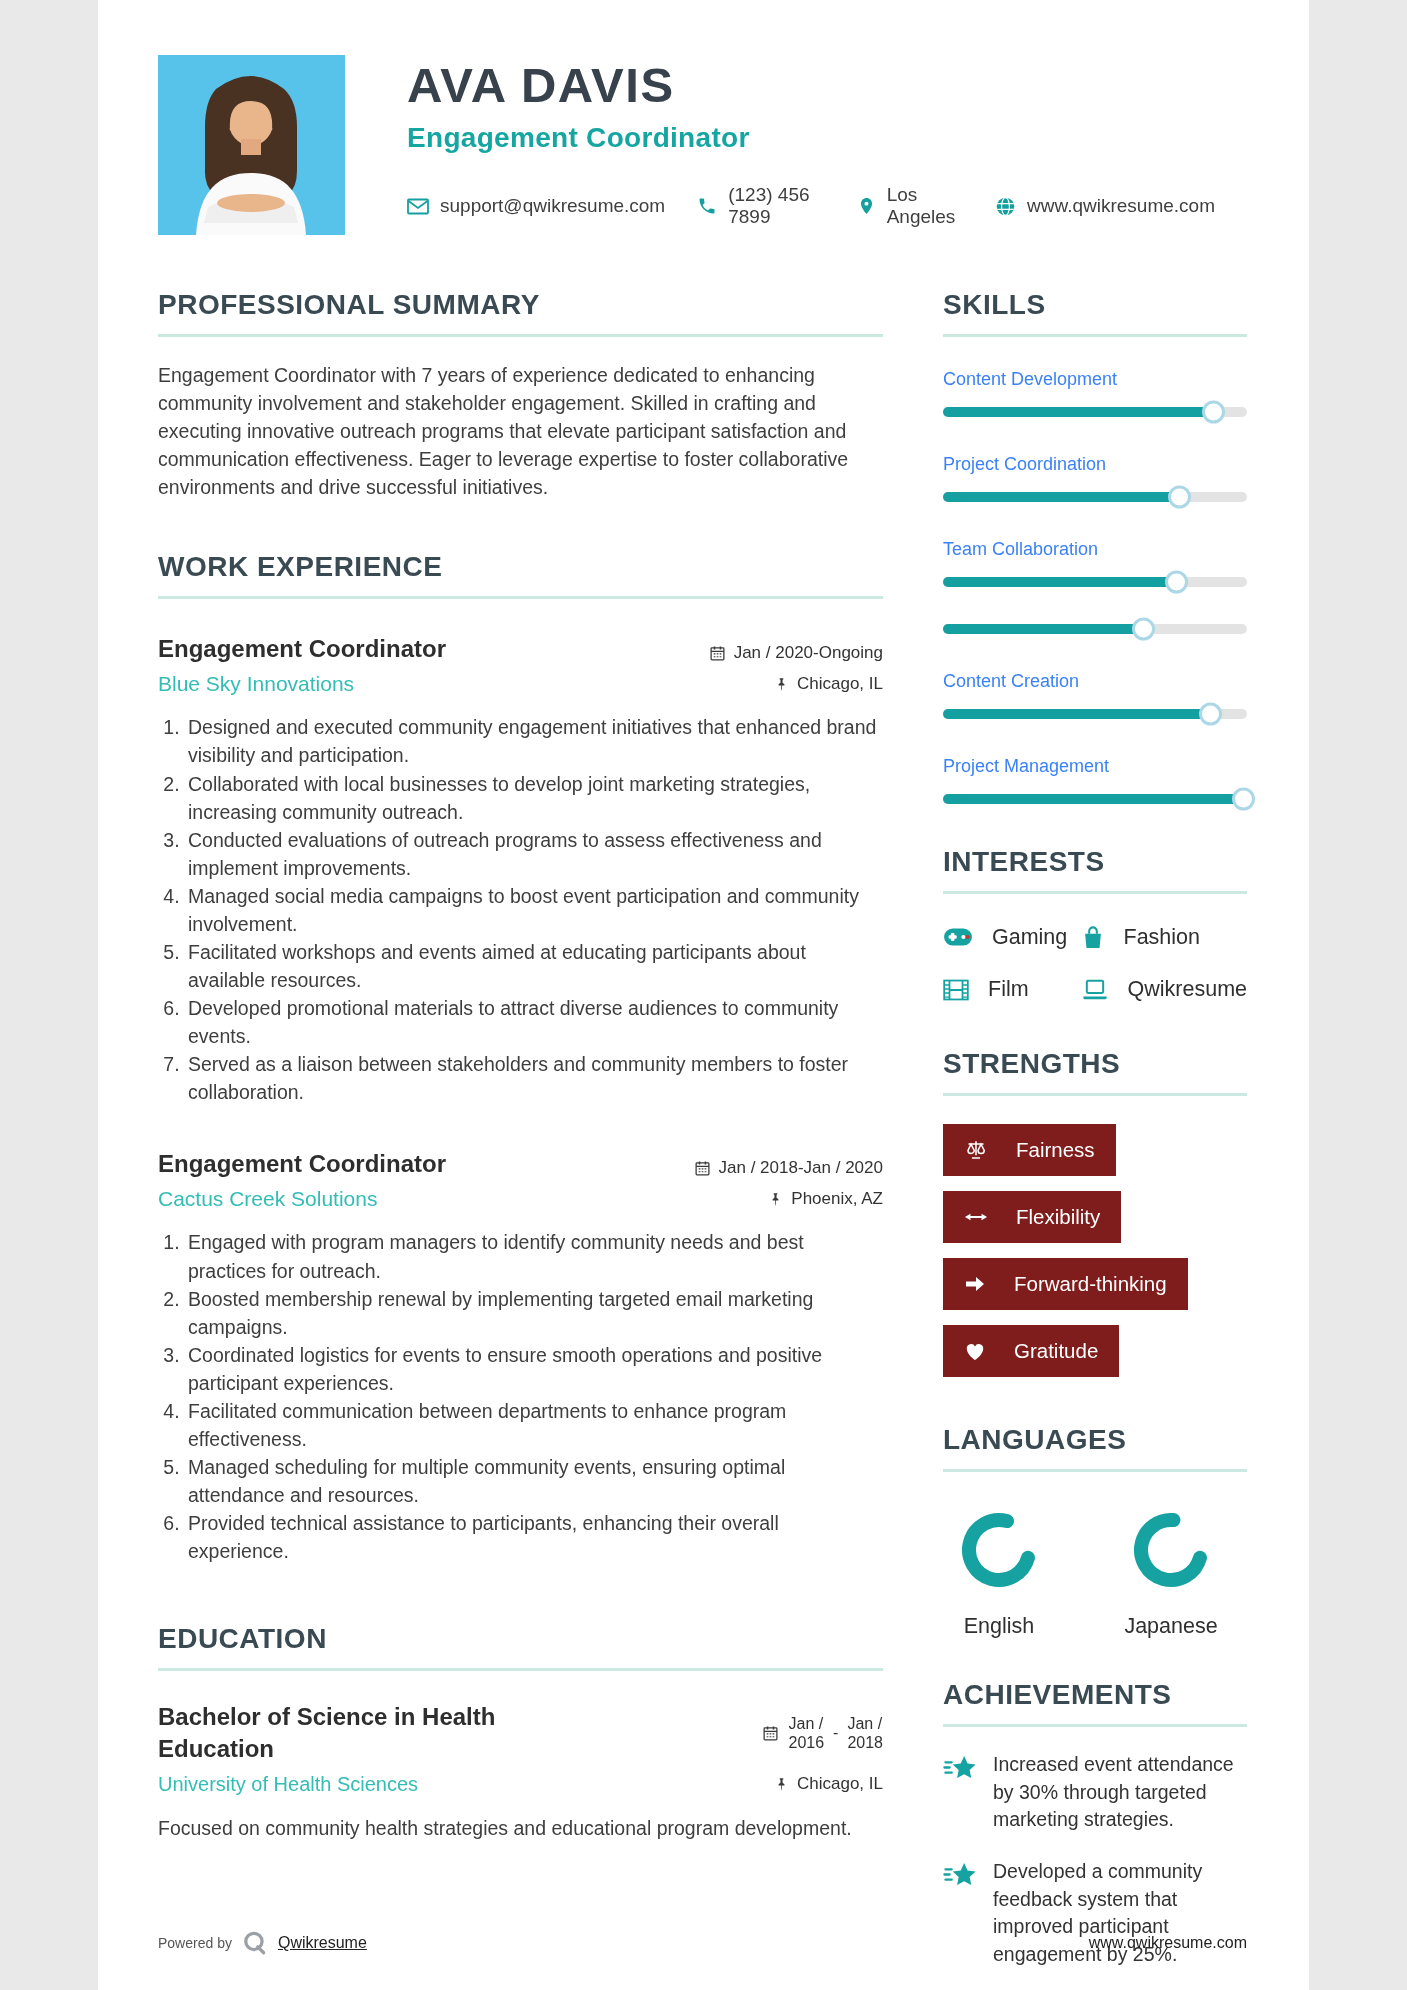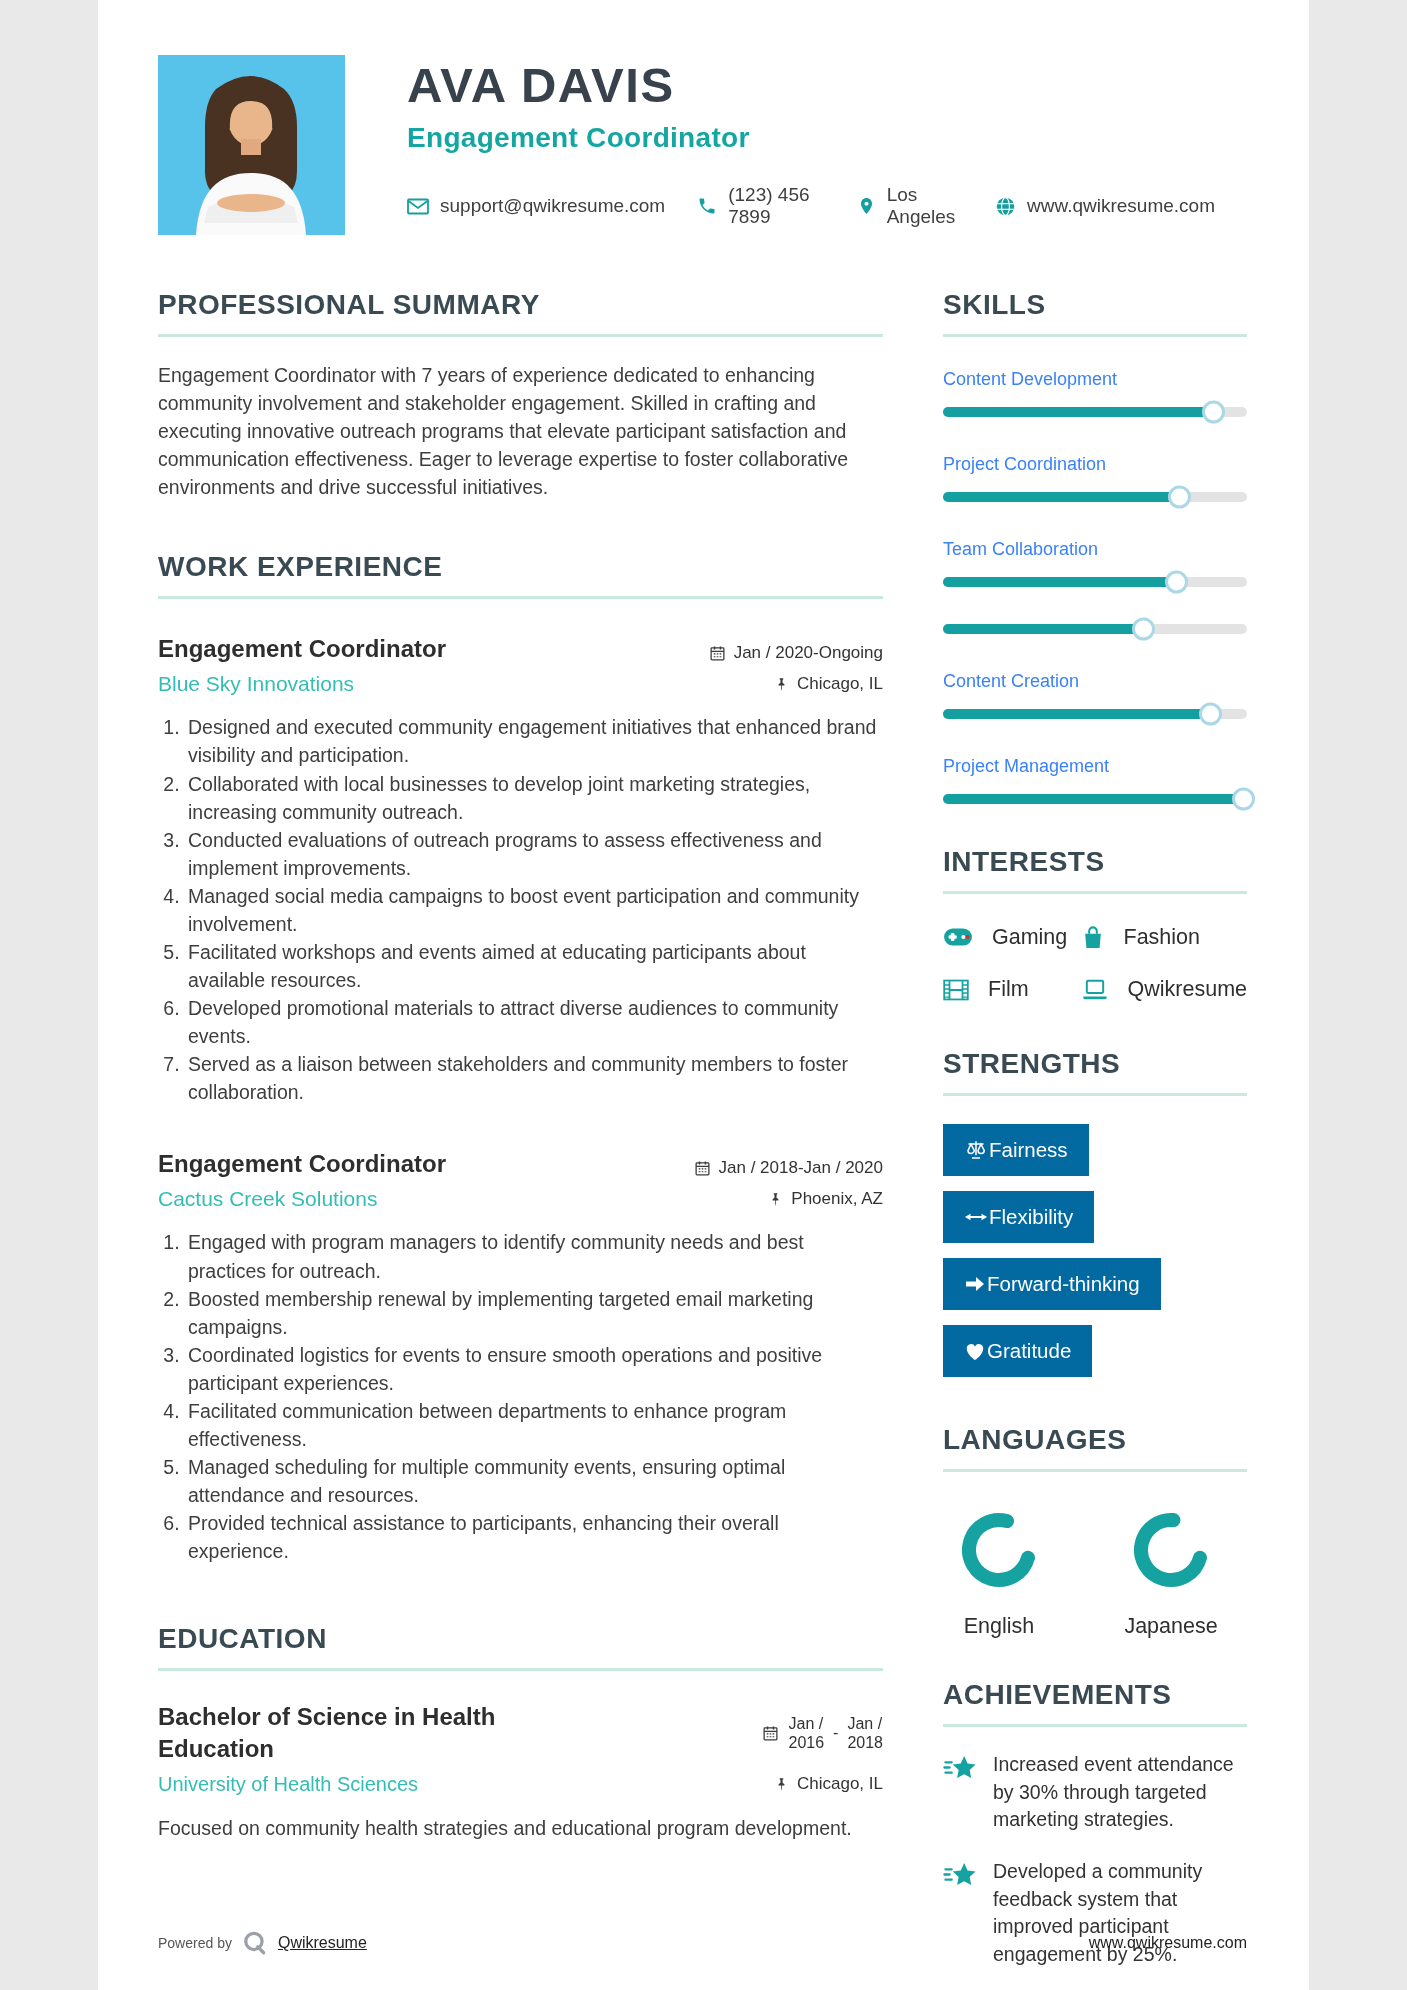"Fairness" .badge { background: #0369a1 -> #7f1d1d; gap: 1px -> 28px }
